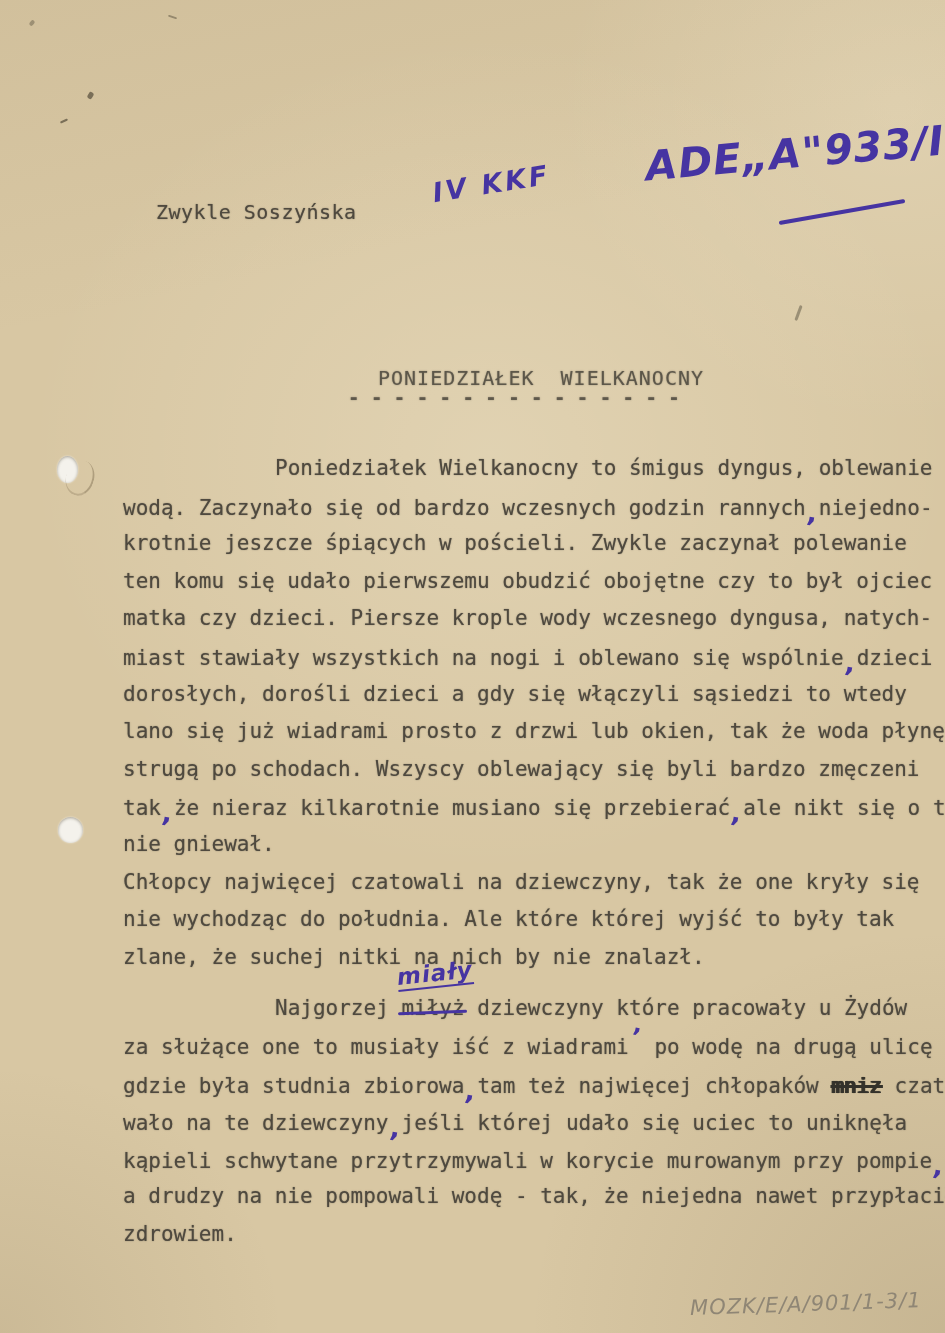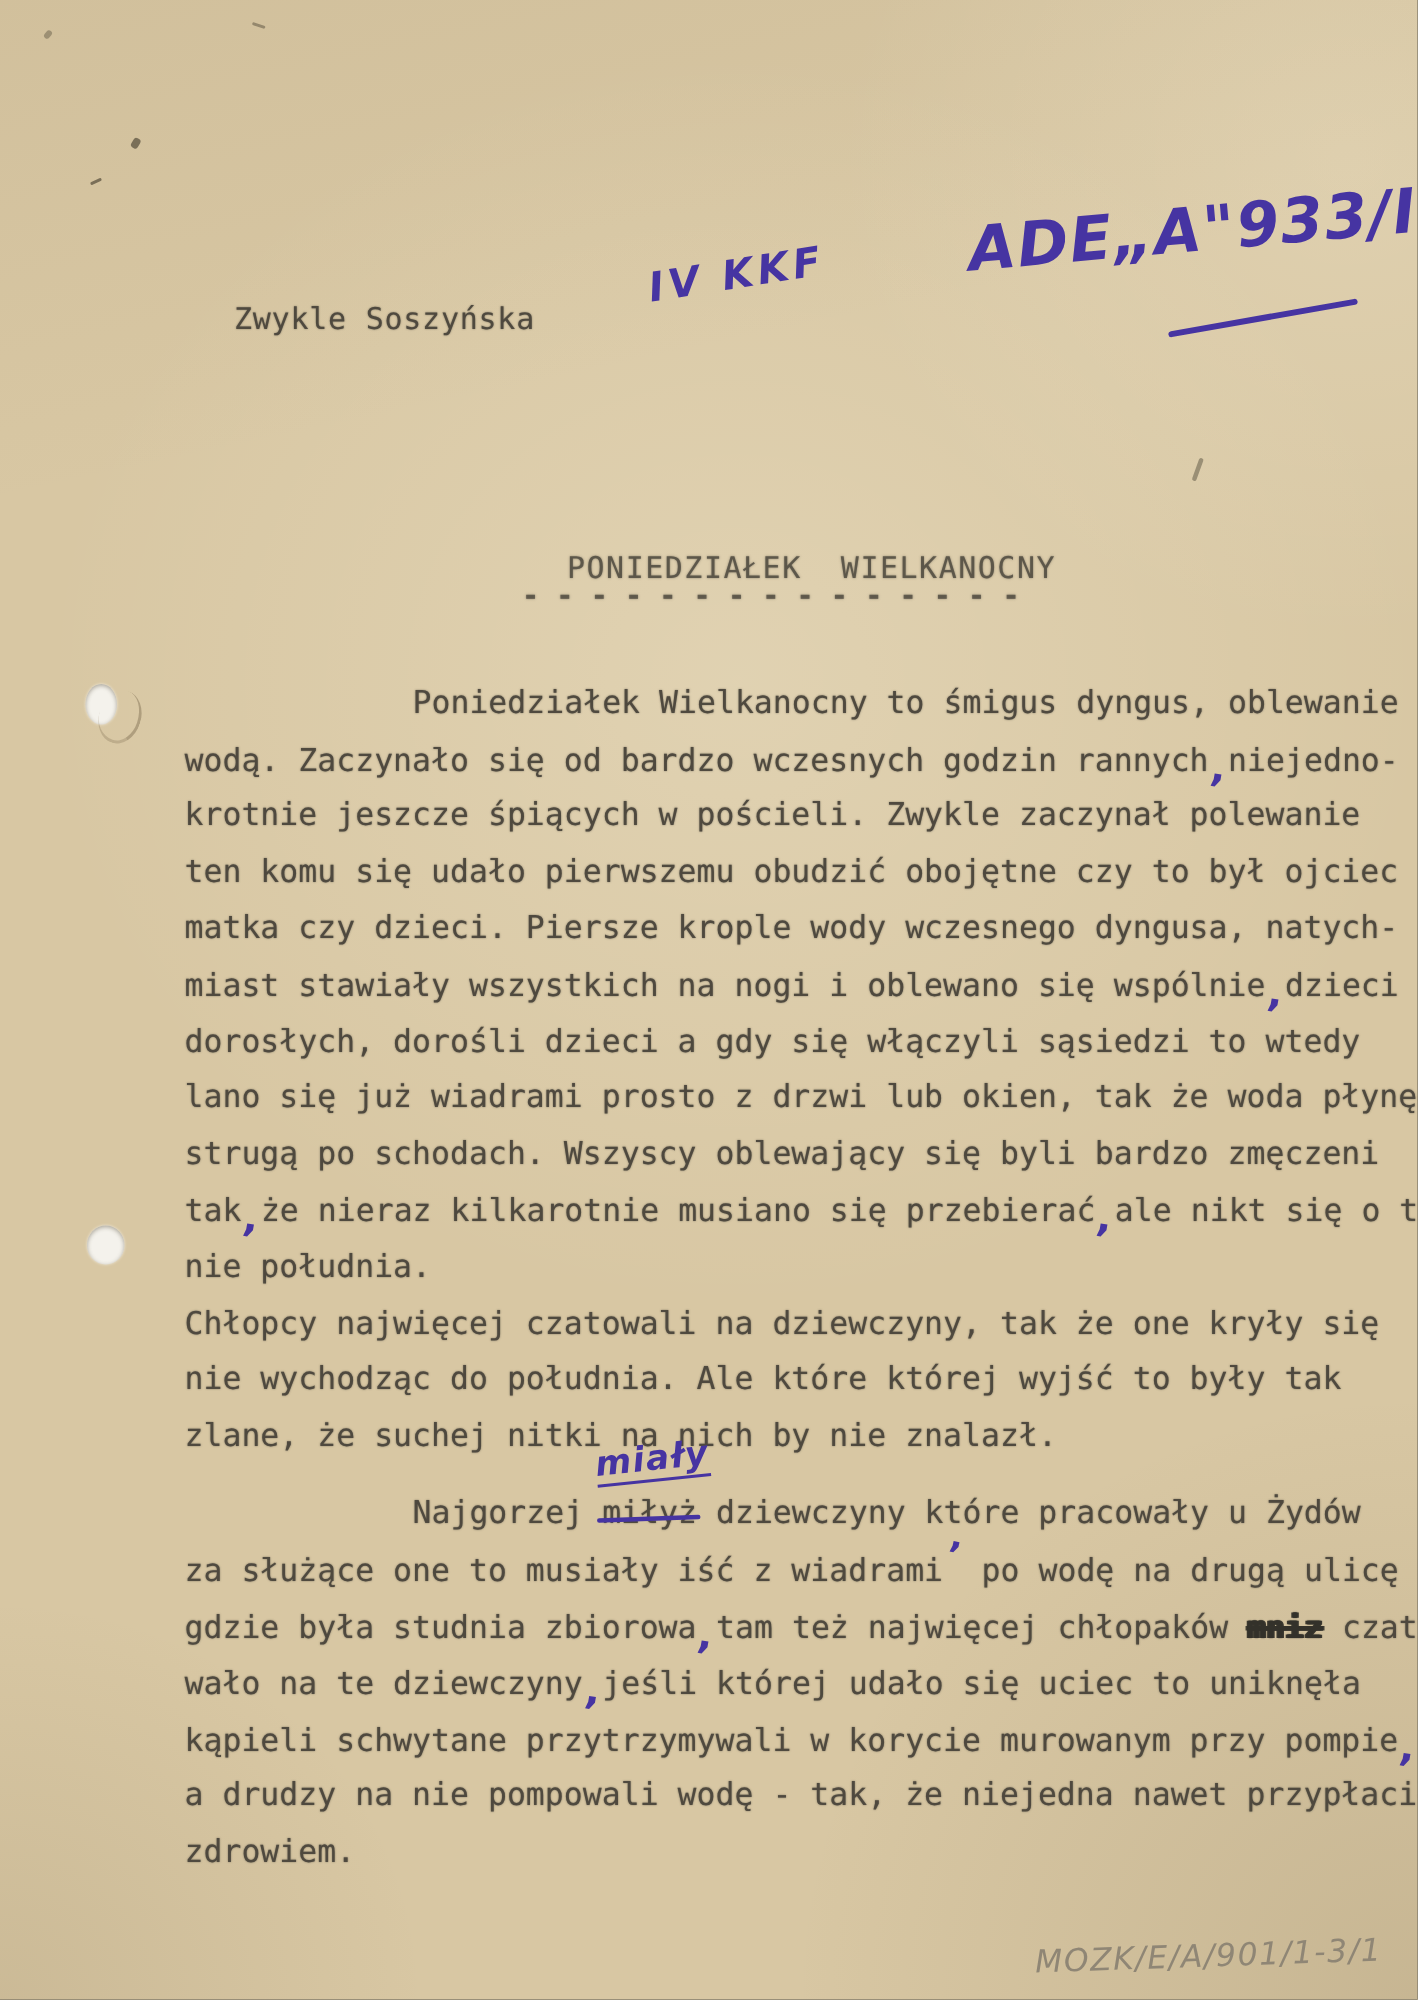"nie południa." span.typed { text: południa -> gniewał }
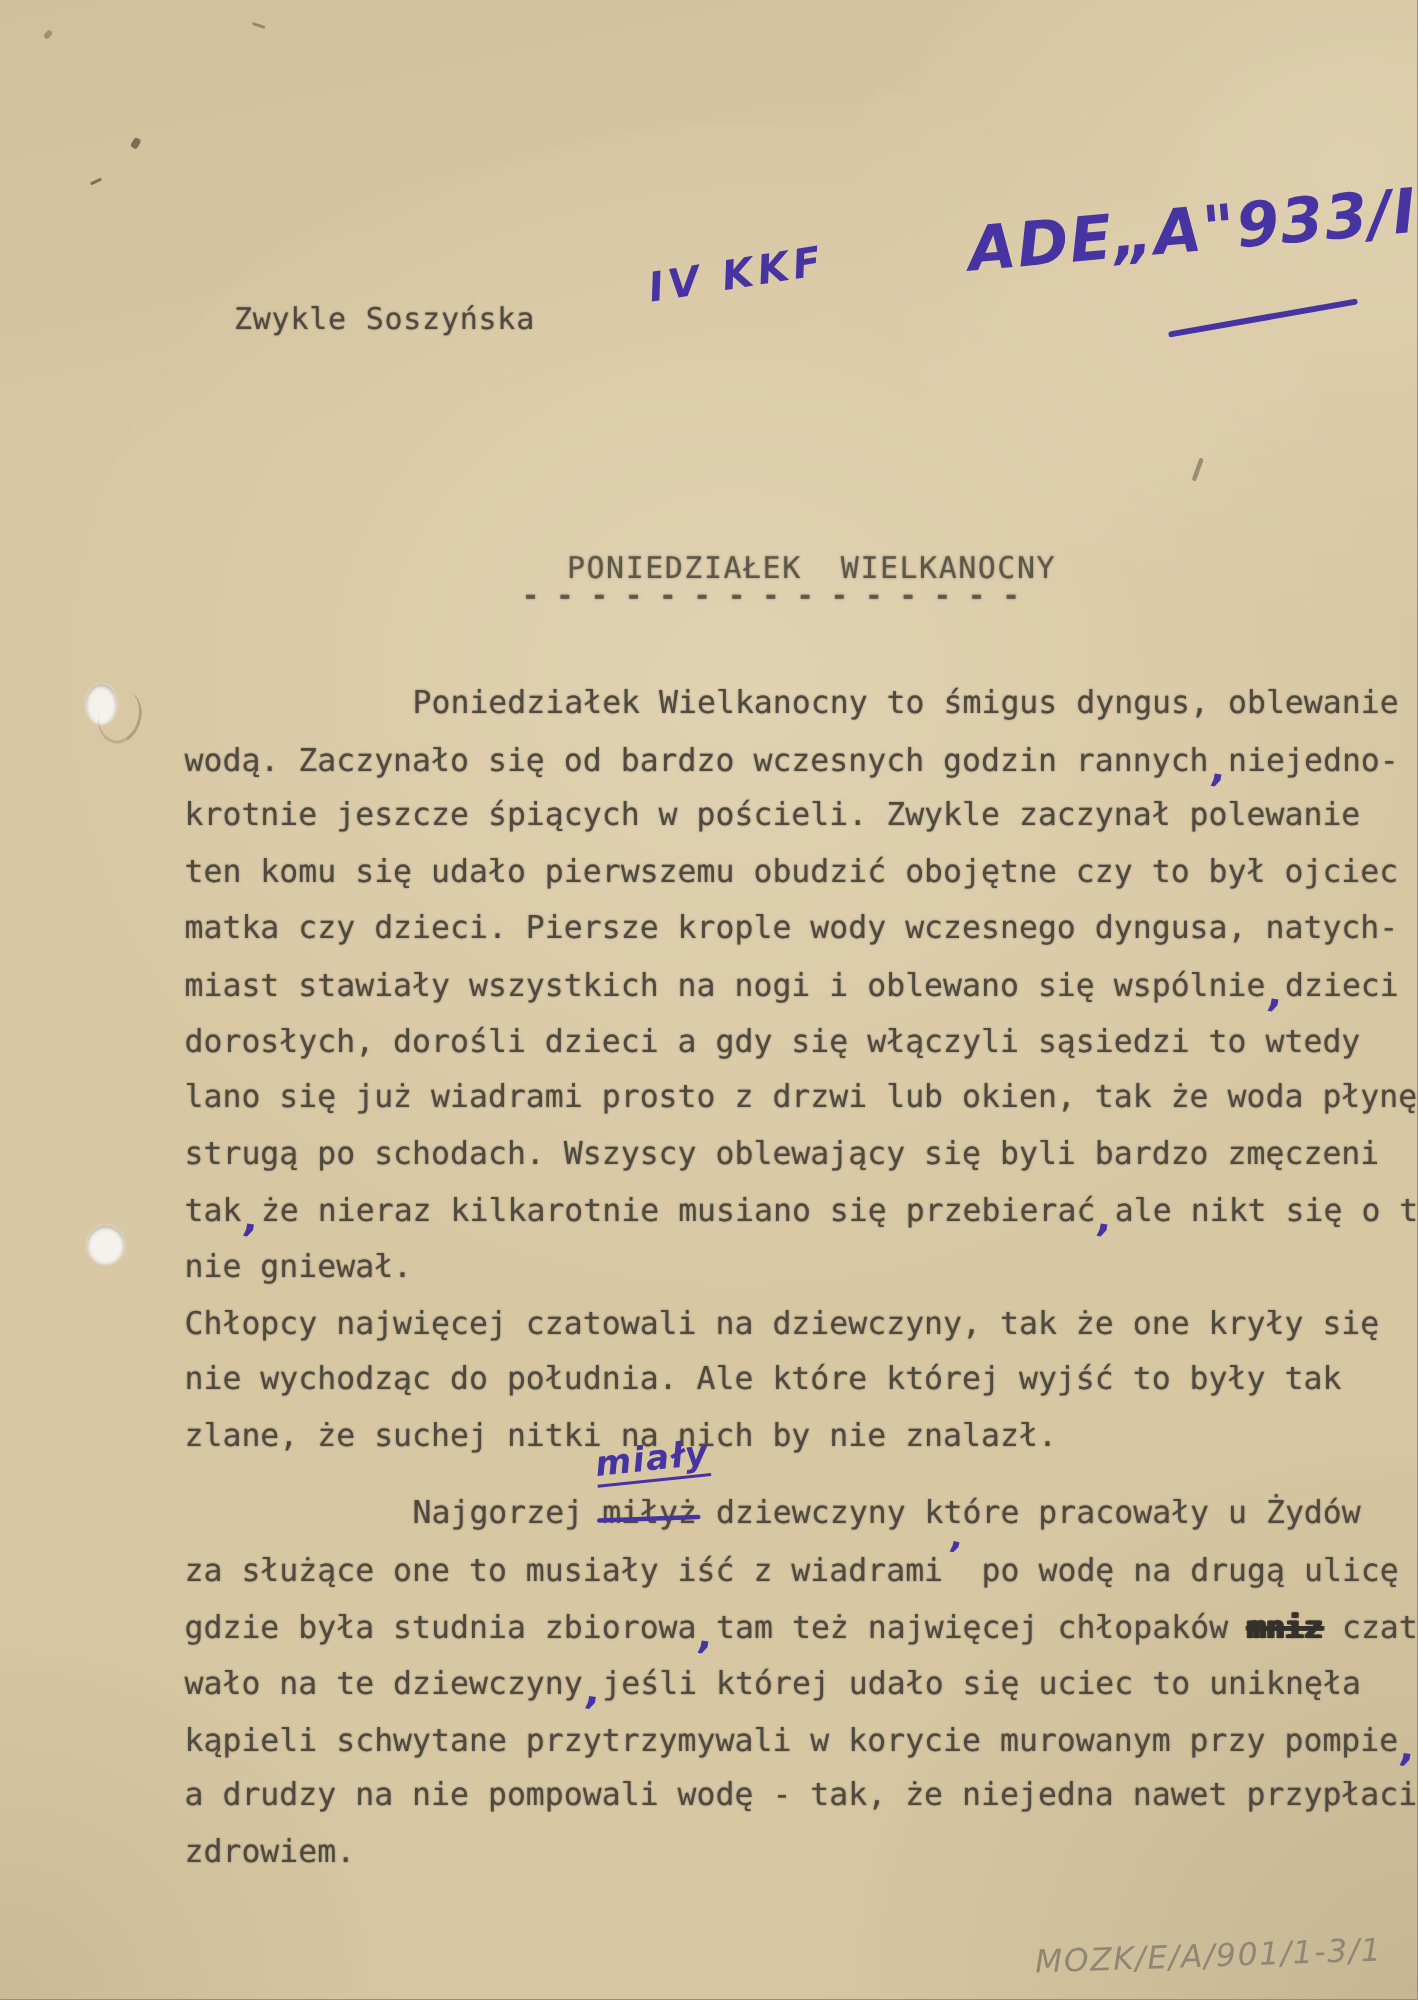"mniz" .overtyped { font-weight: bold -> normal }
